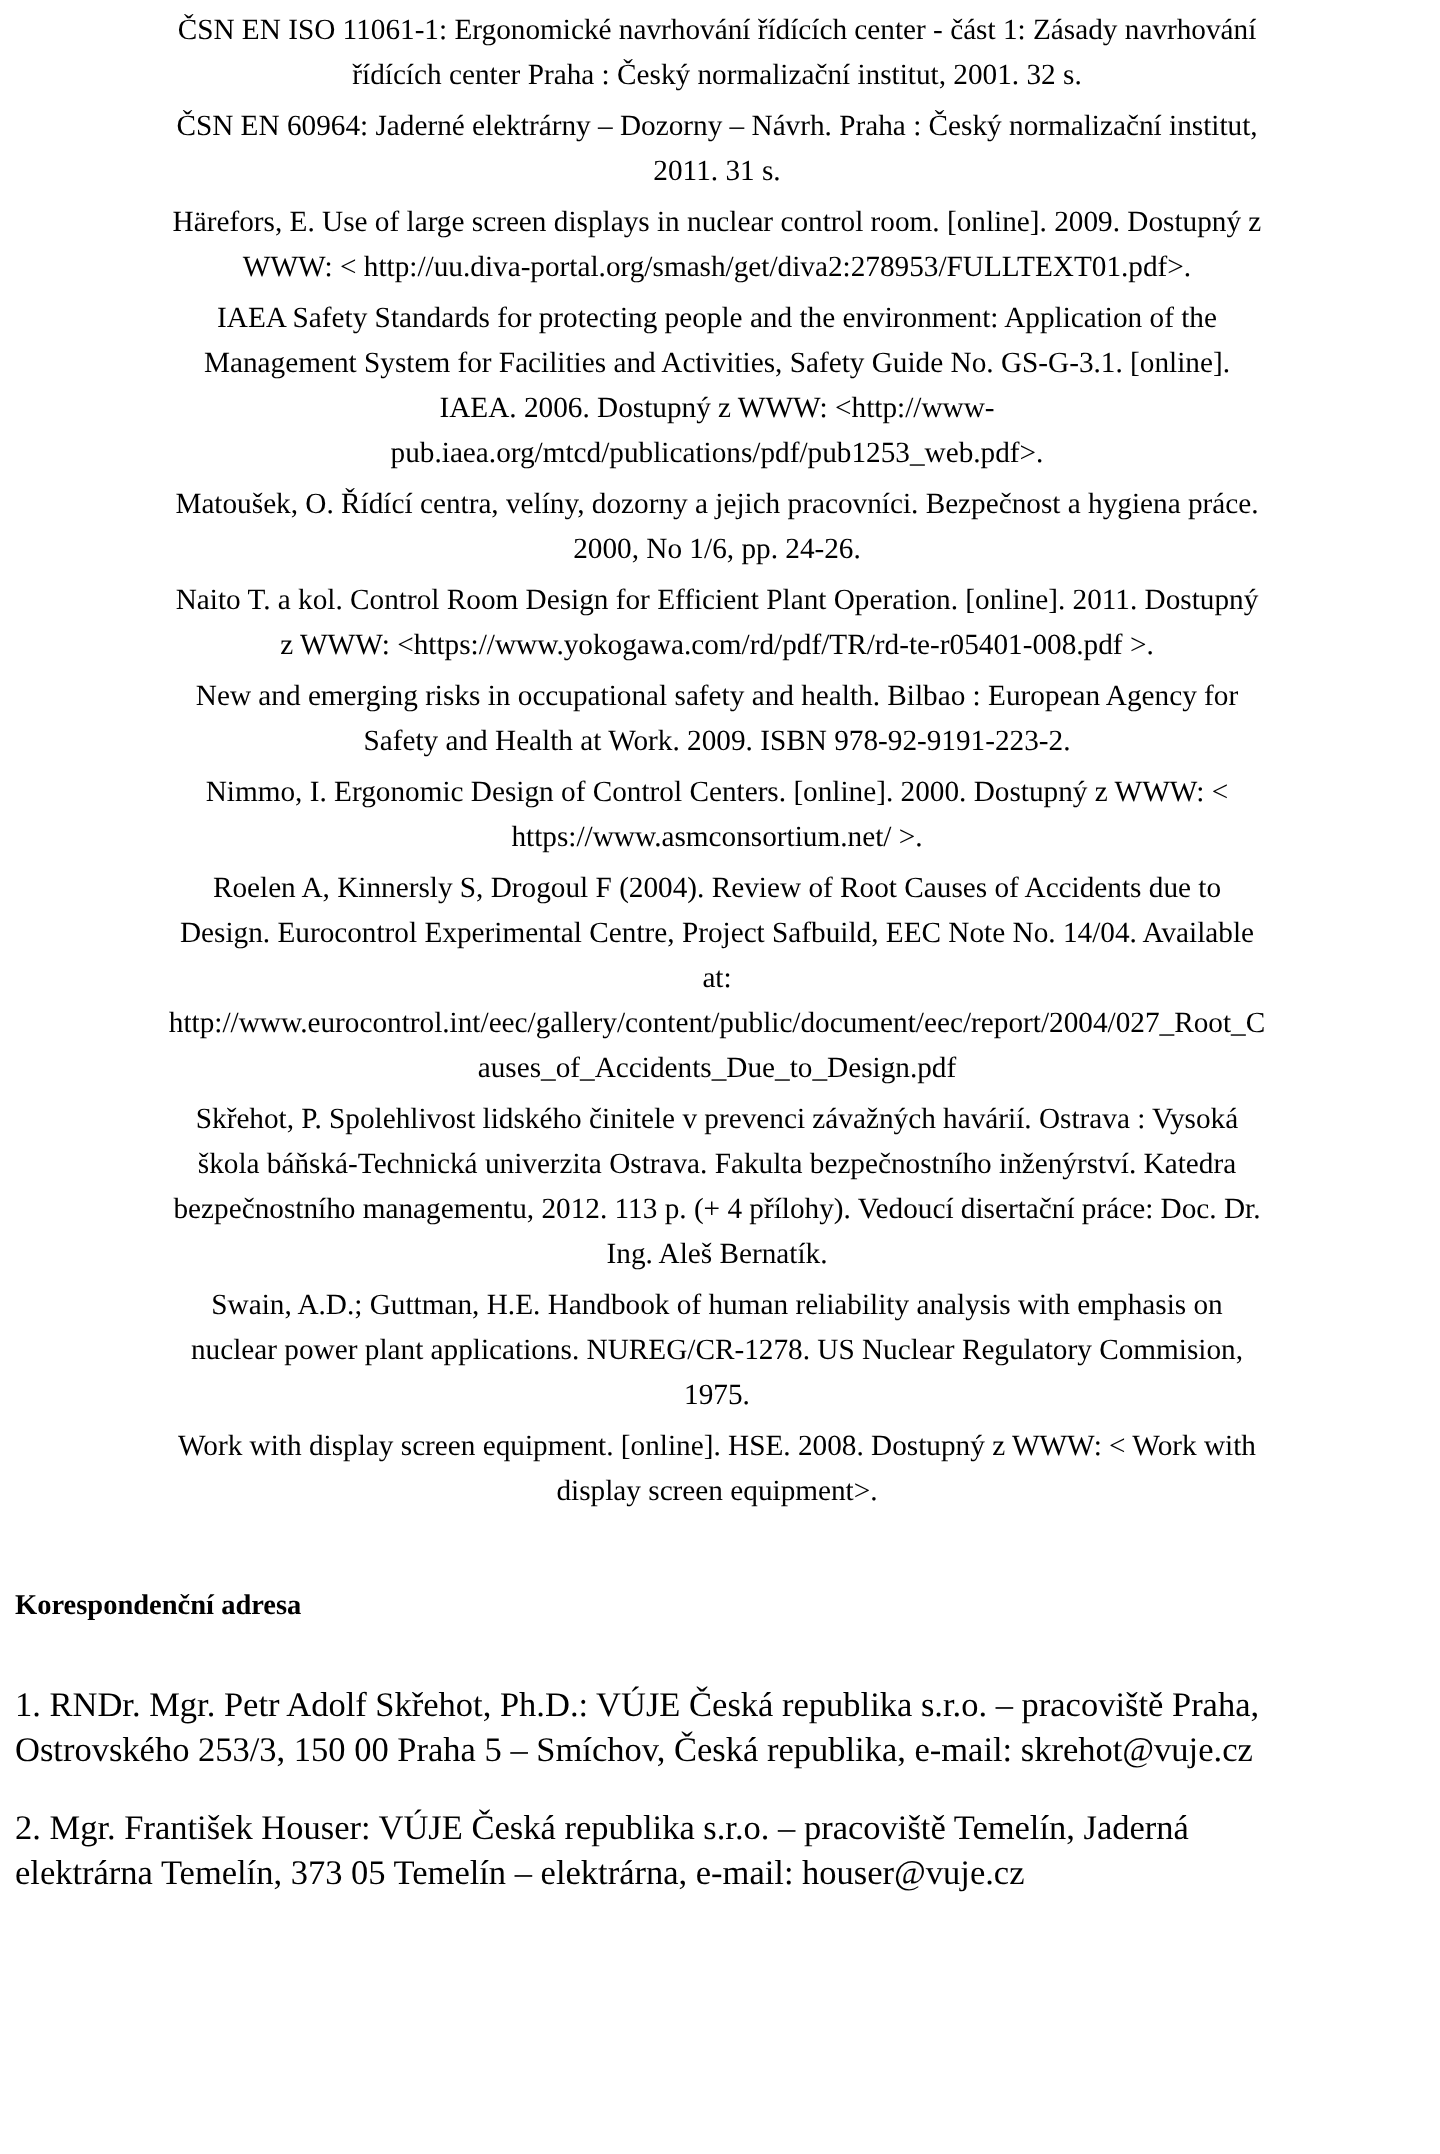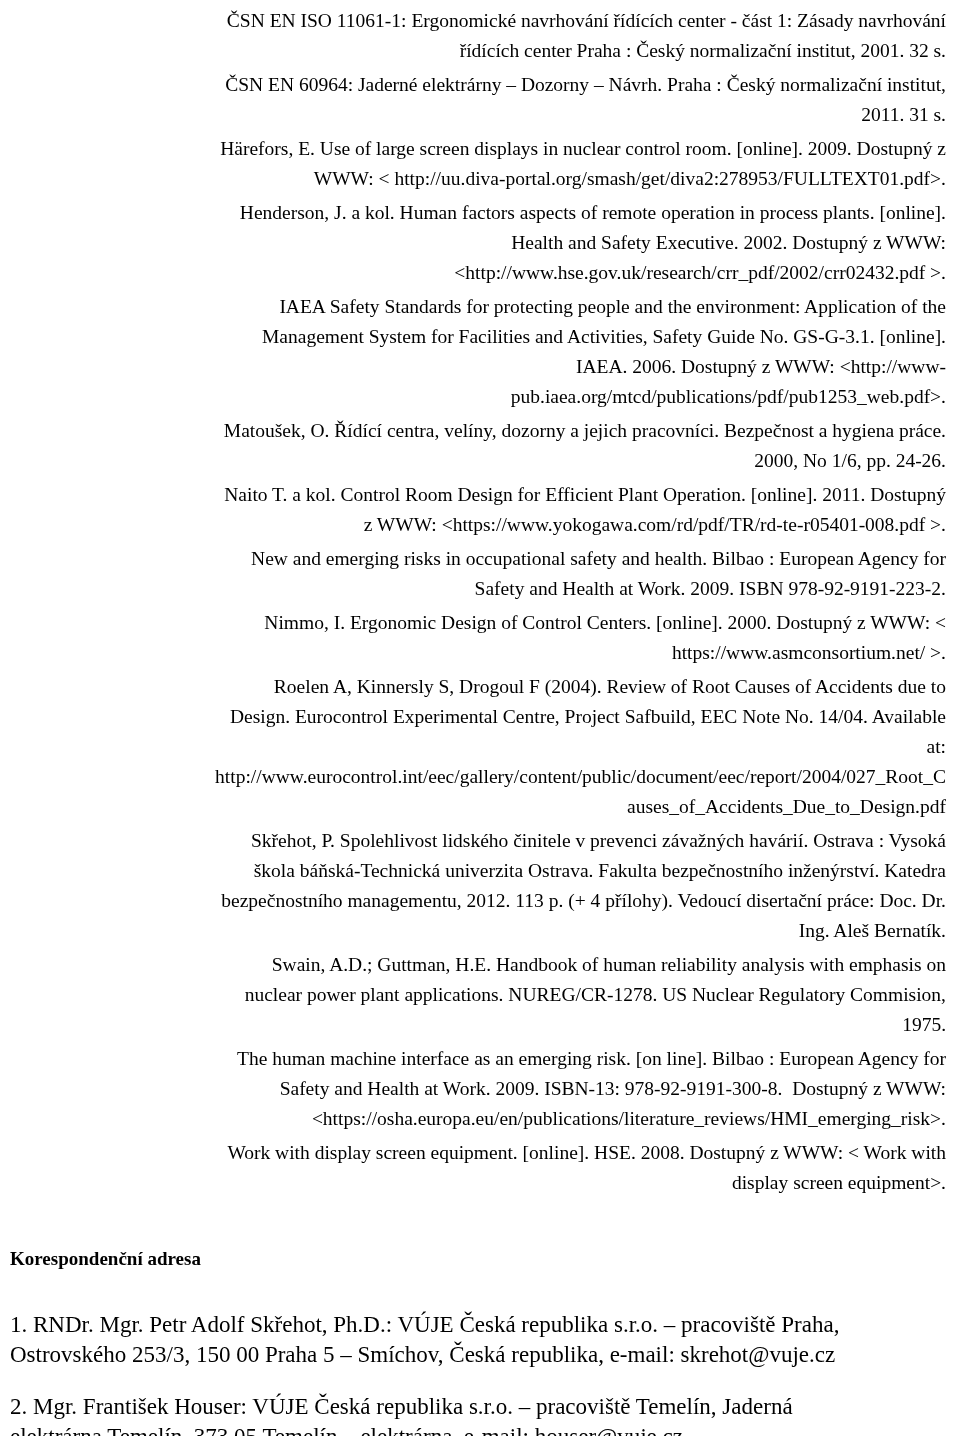"ČSN EN ISO 11061-1: Ergonomické" .ref { text-align: right -> center }
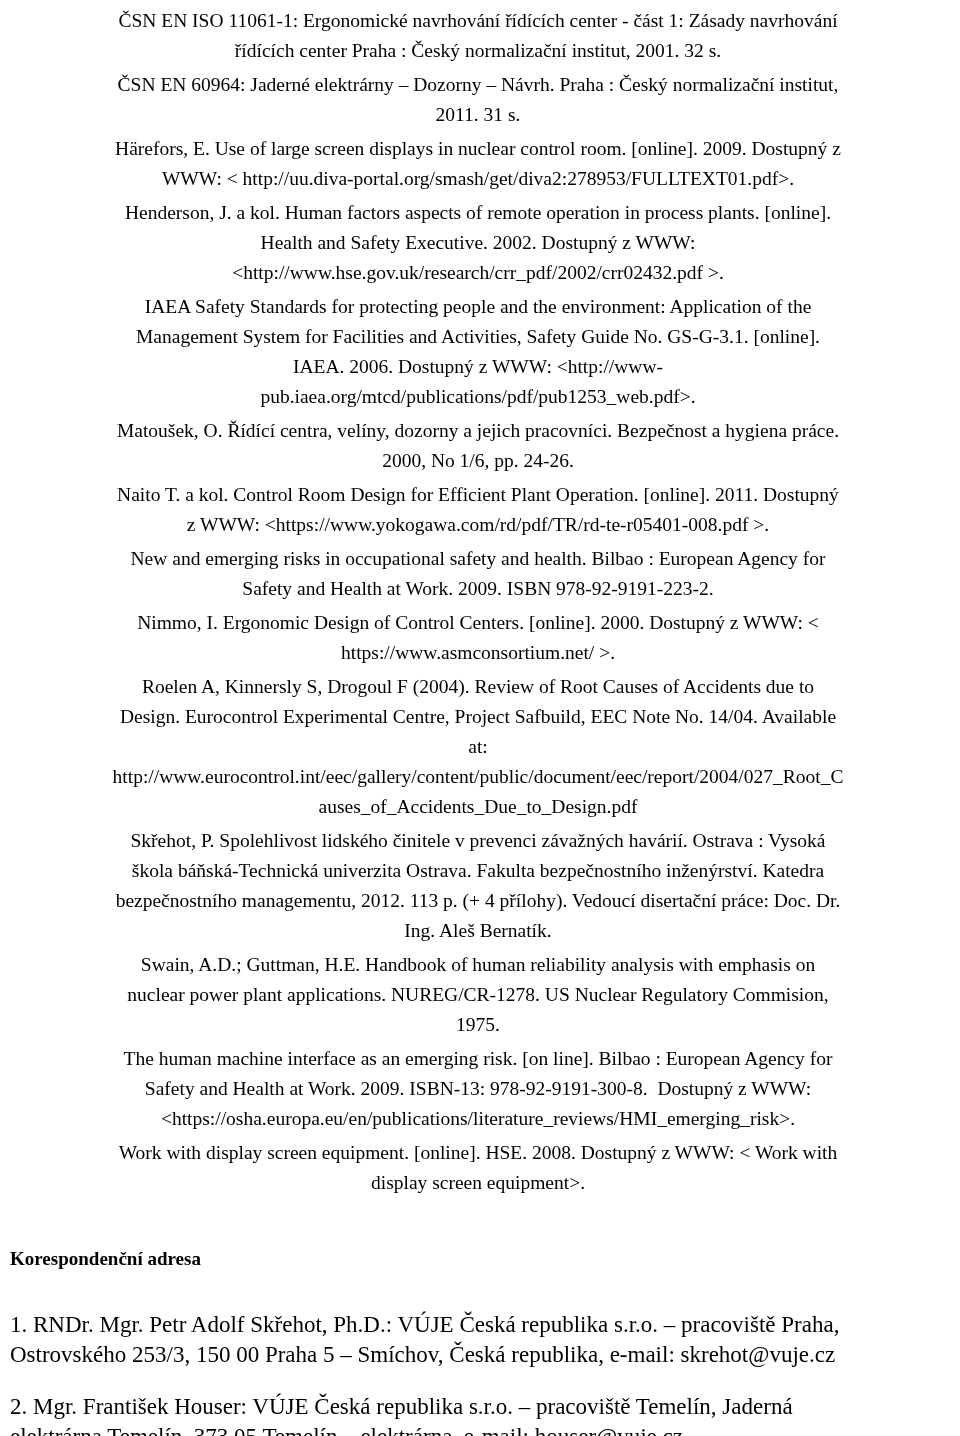"Henderson, J. a kol. Human" p.ref { html: <p>Henderson, J. a kol. Human factors aspects of remote operation in process plants. [online]. Health and Safety Executive. 2002. Dostupný z WWW: &lt;http://www.hse.gov.uk/research/crr_pdf/2002/crr02432.pdf &gt;.</p> -> none }
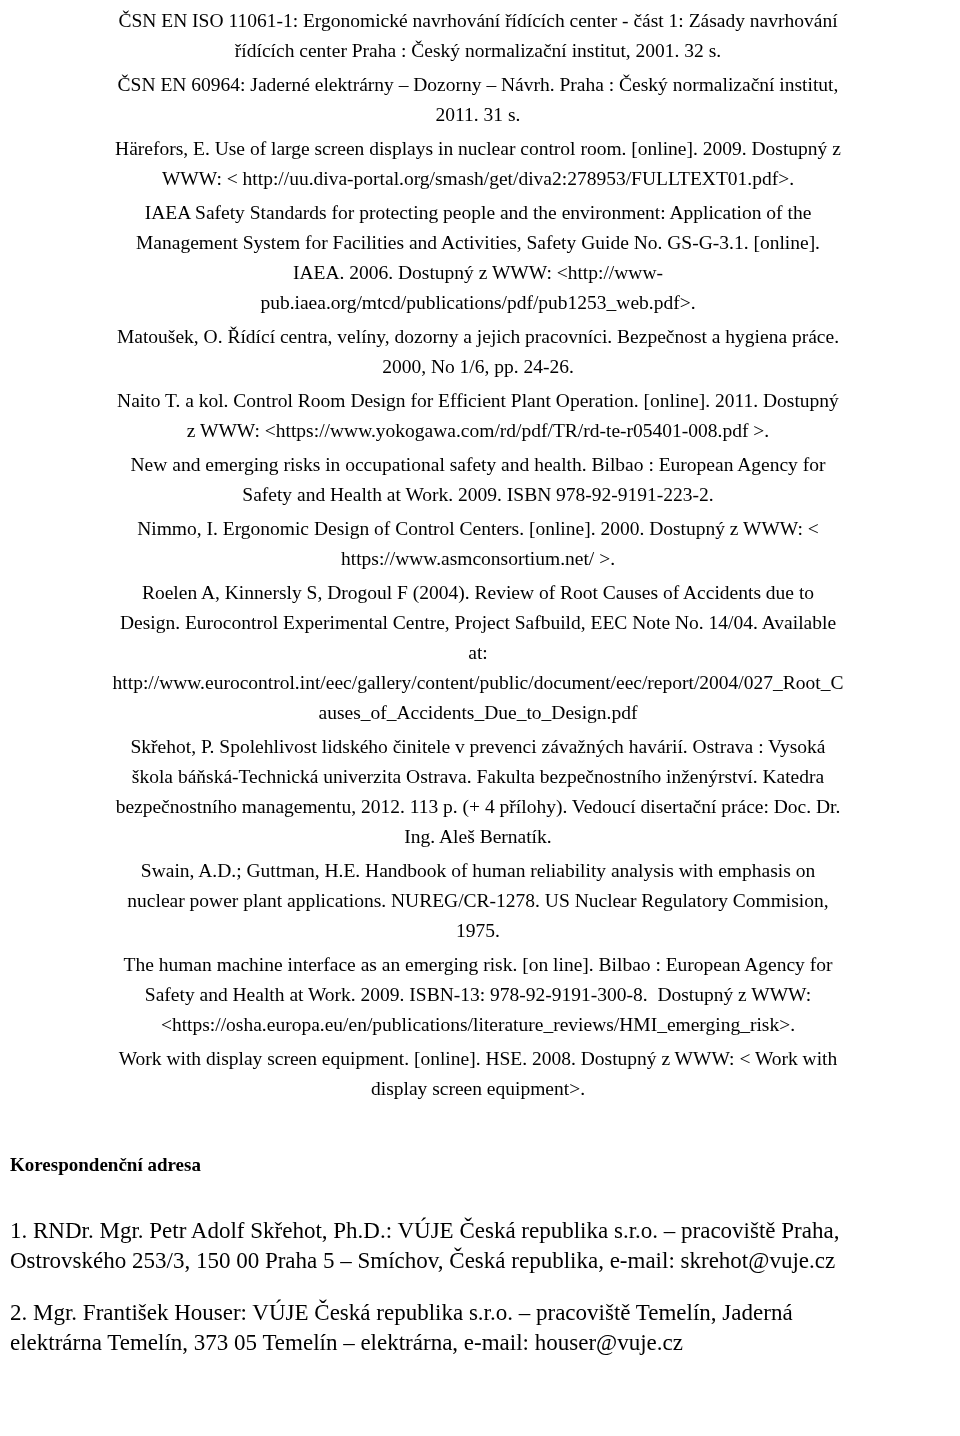"The human machine interface as" p.ref { html: <p>The human machine interface as an emerging risk. [on line]. Bilbao : European Agency for Safety and Health at Work. 2009. ISBN-13: 978-92-9191-300-8. Dostupný z WWW: &lt;https://osha.europa.eu/en/publications/literature_reviews/HMI_emerging_risk&gt;.</p> -> none }
